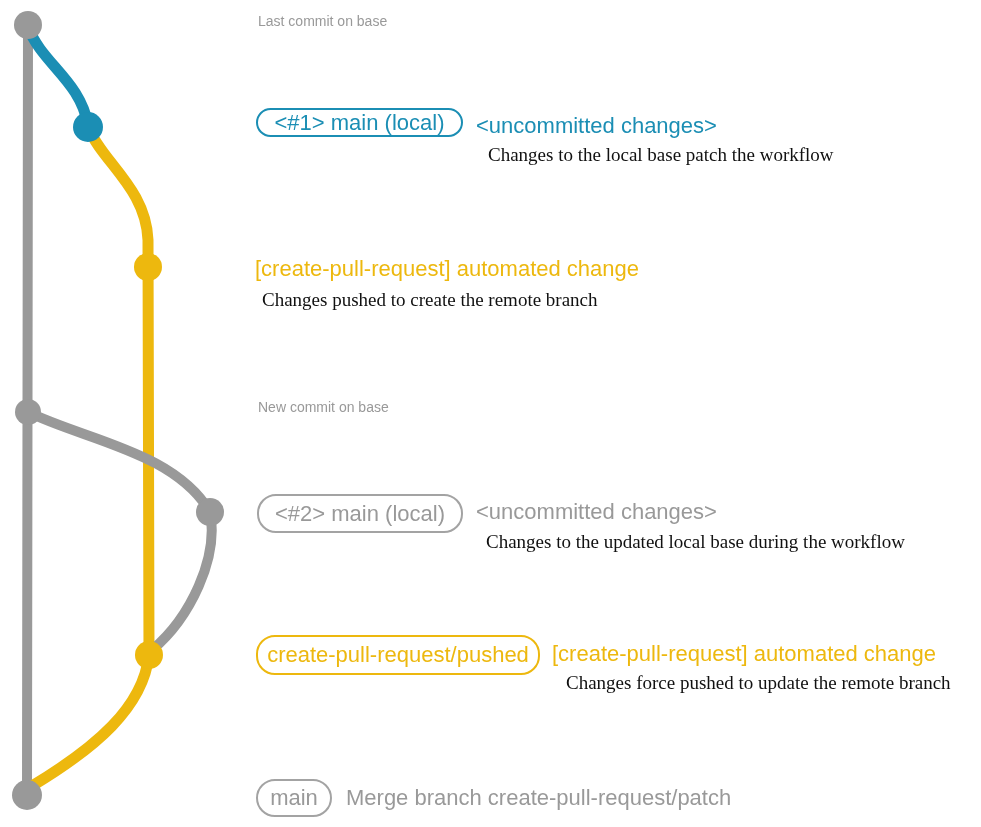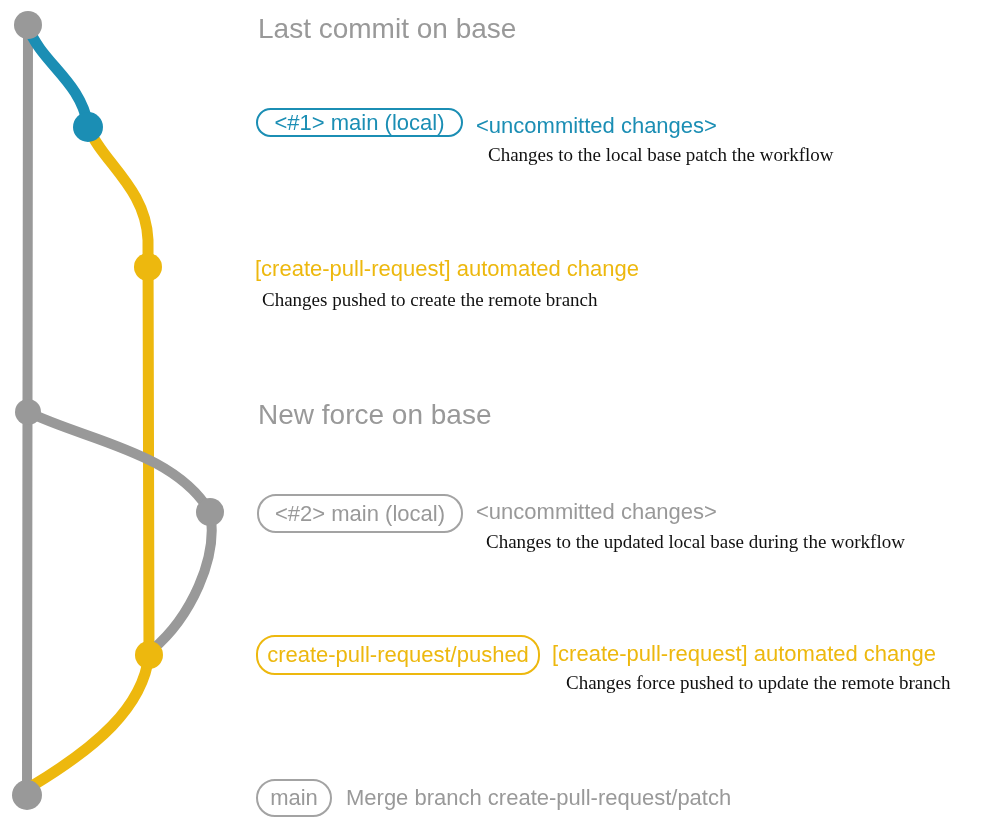"Last commit on base" .heading { font-size: 28px -> 14px }
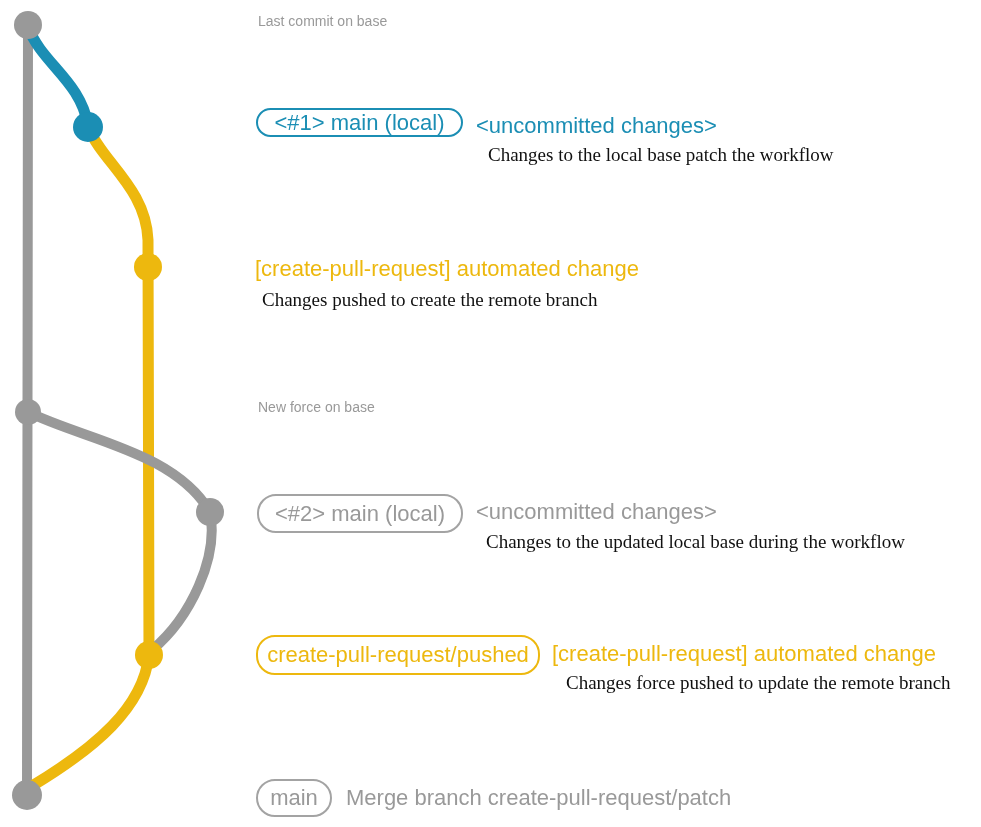"New force on base" div.heading { text: force -> commit }
